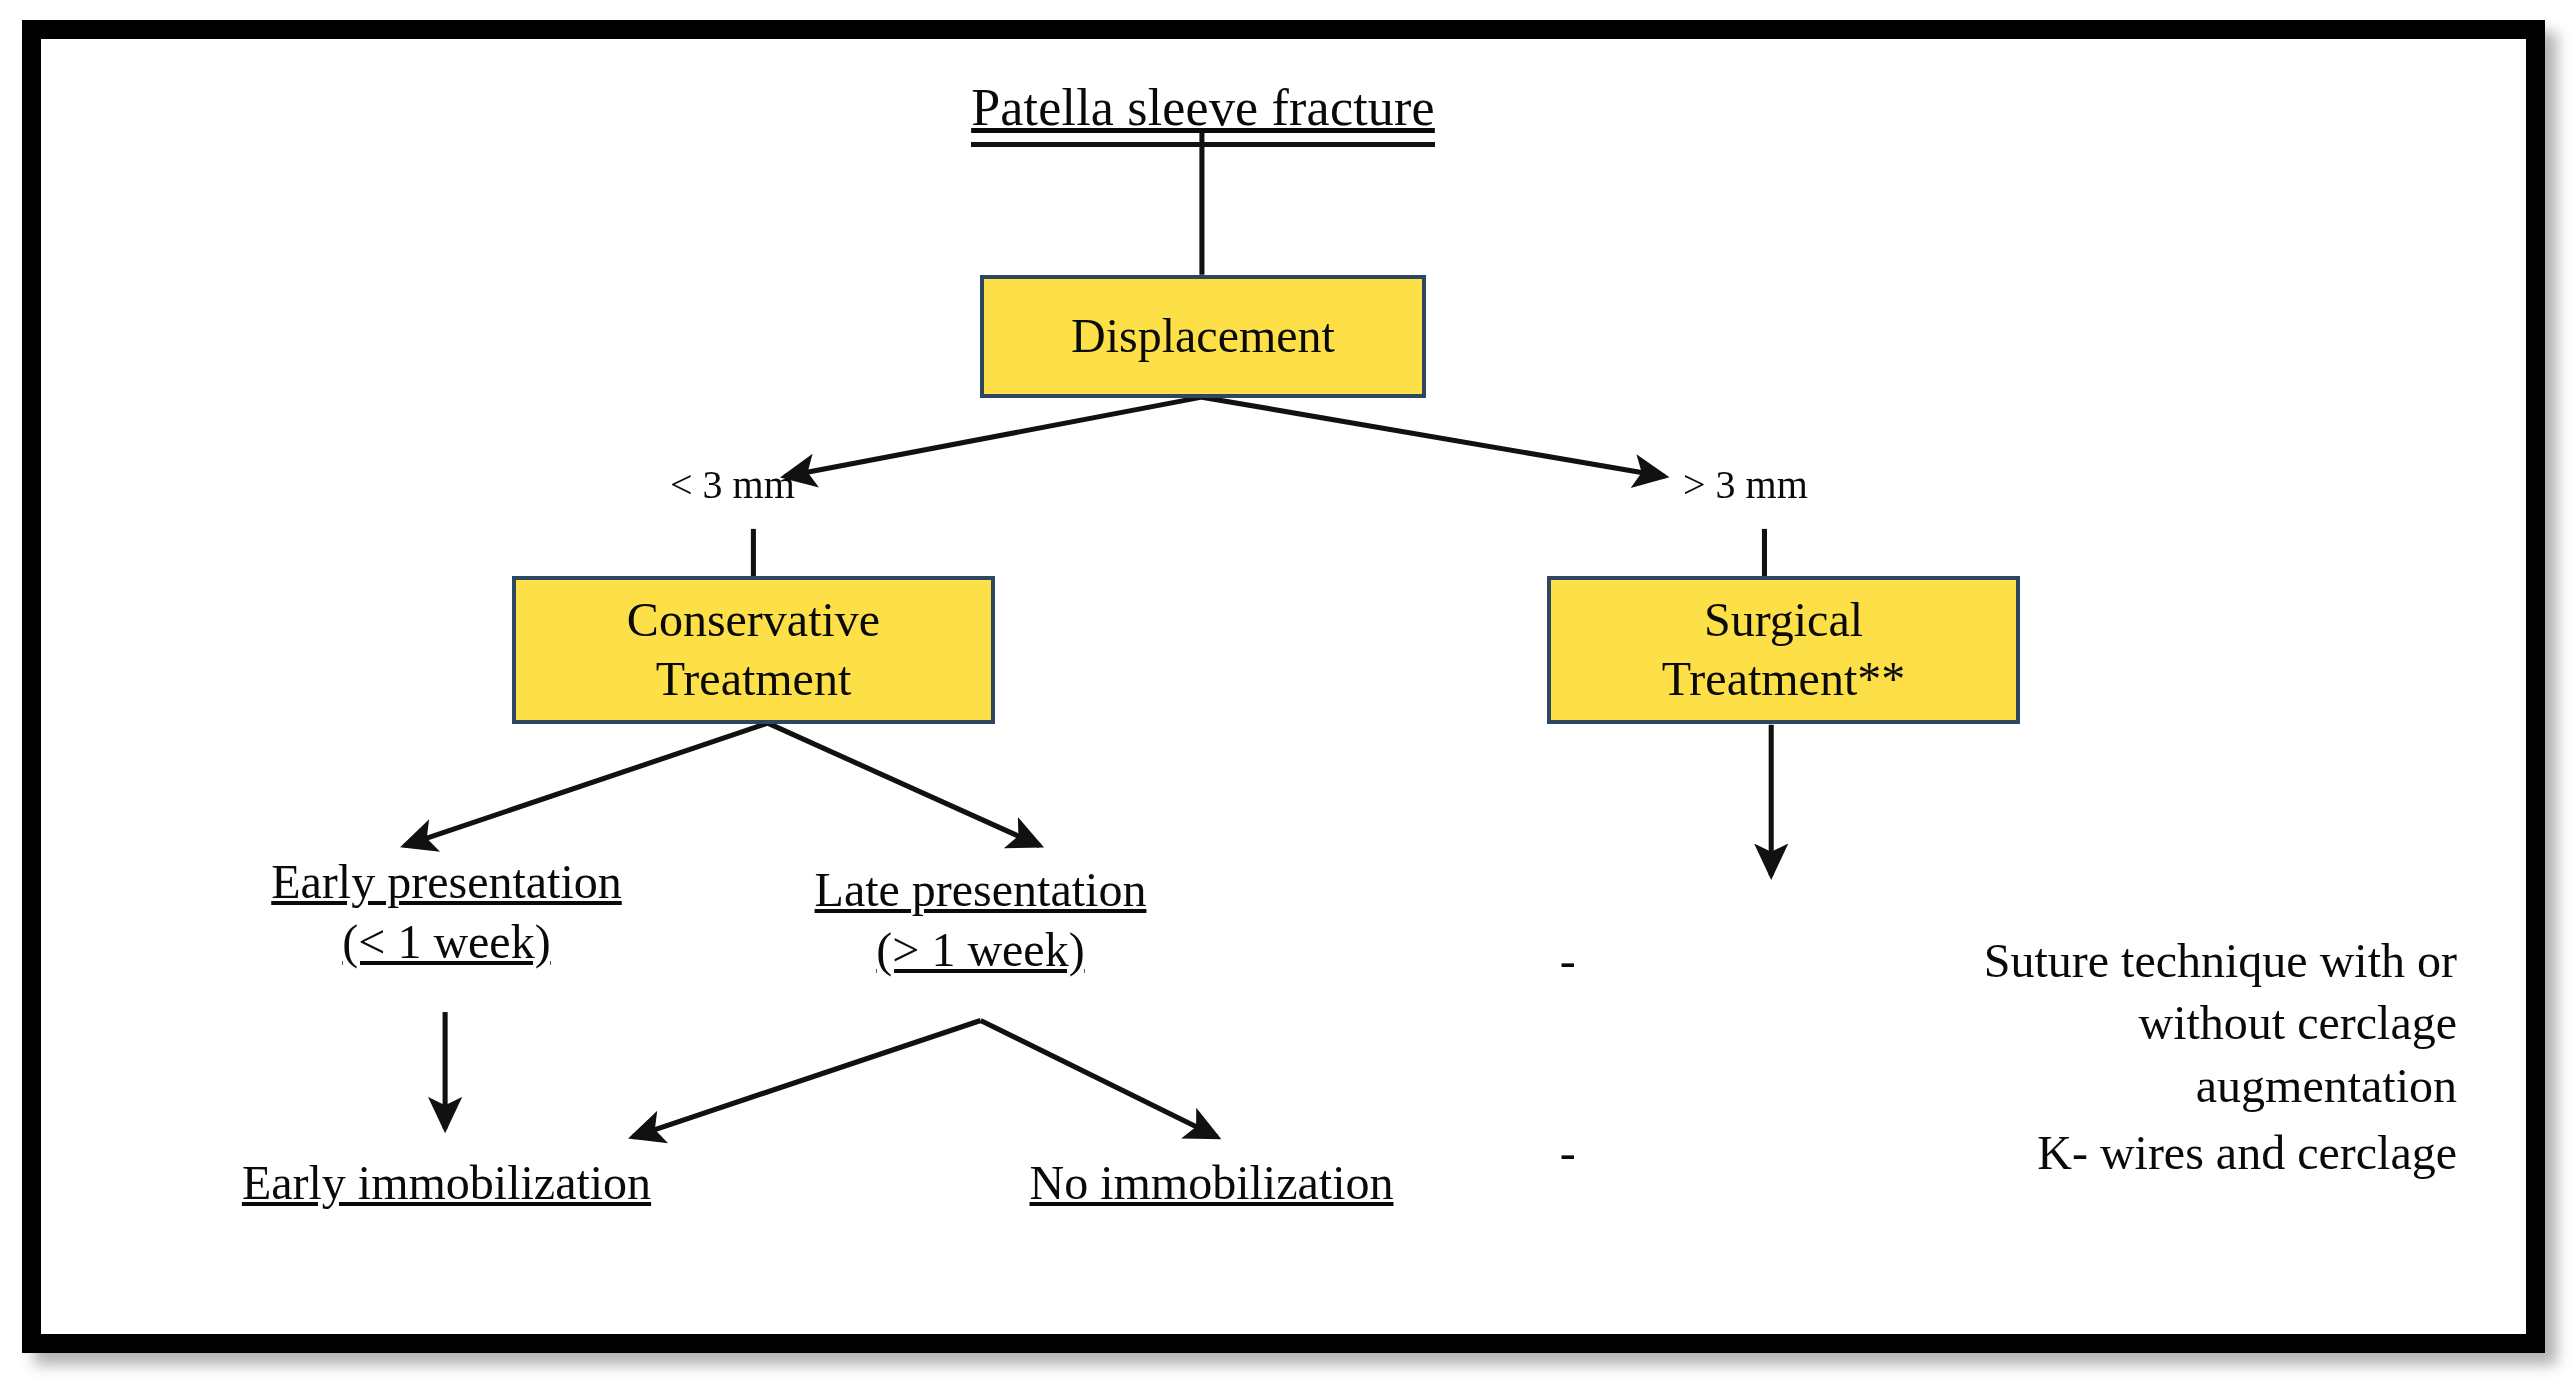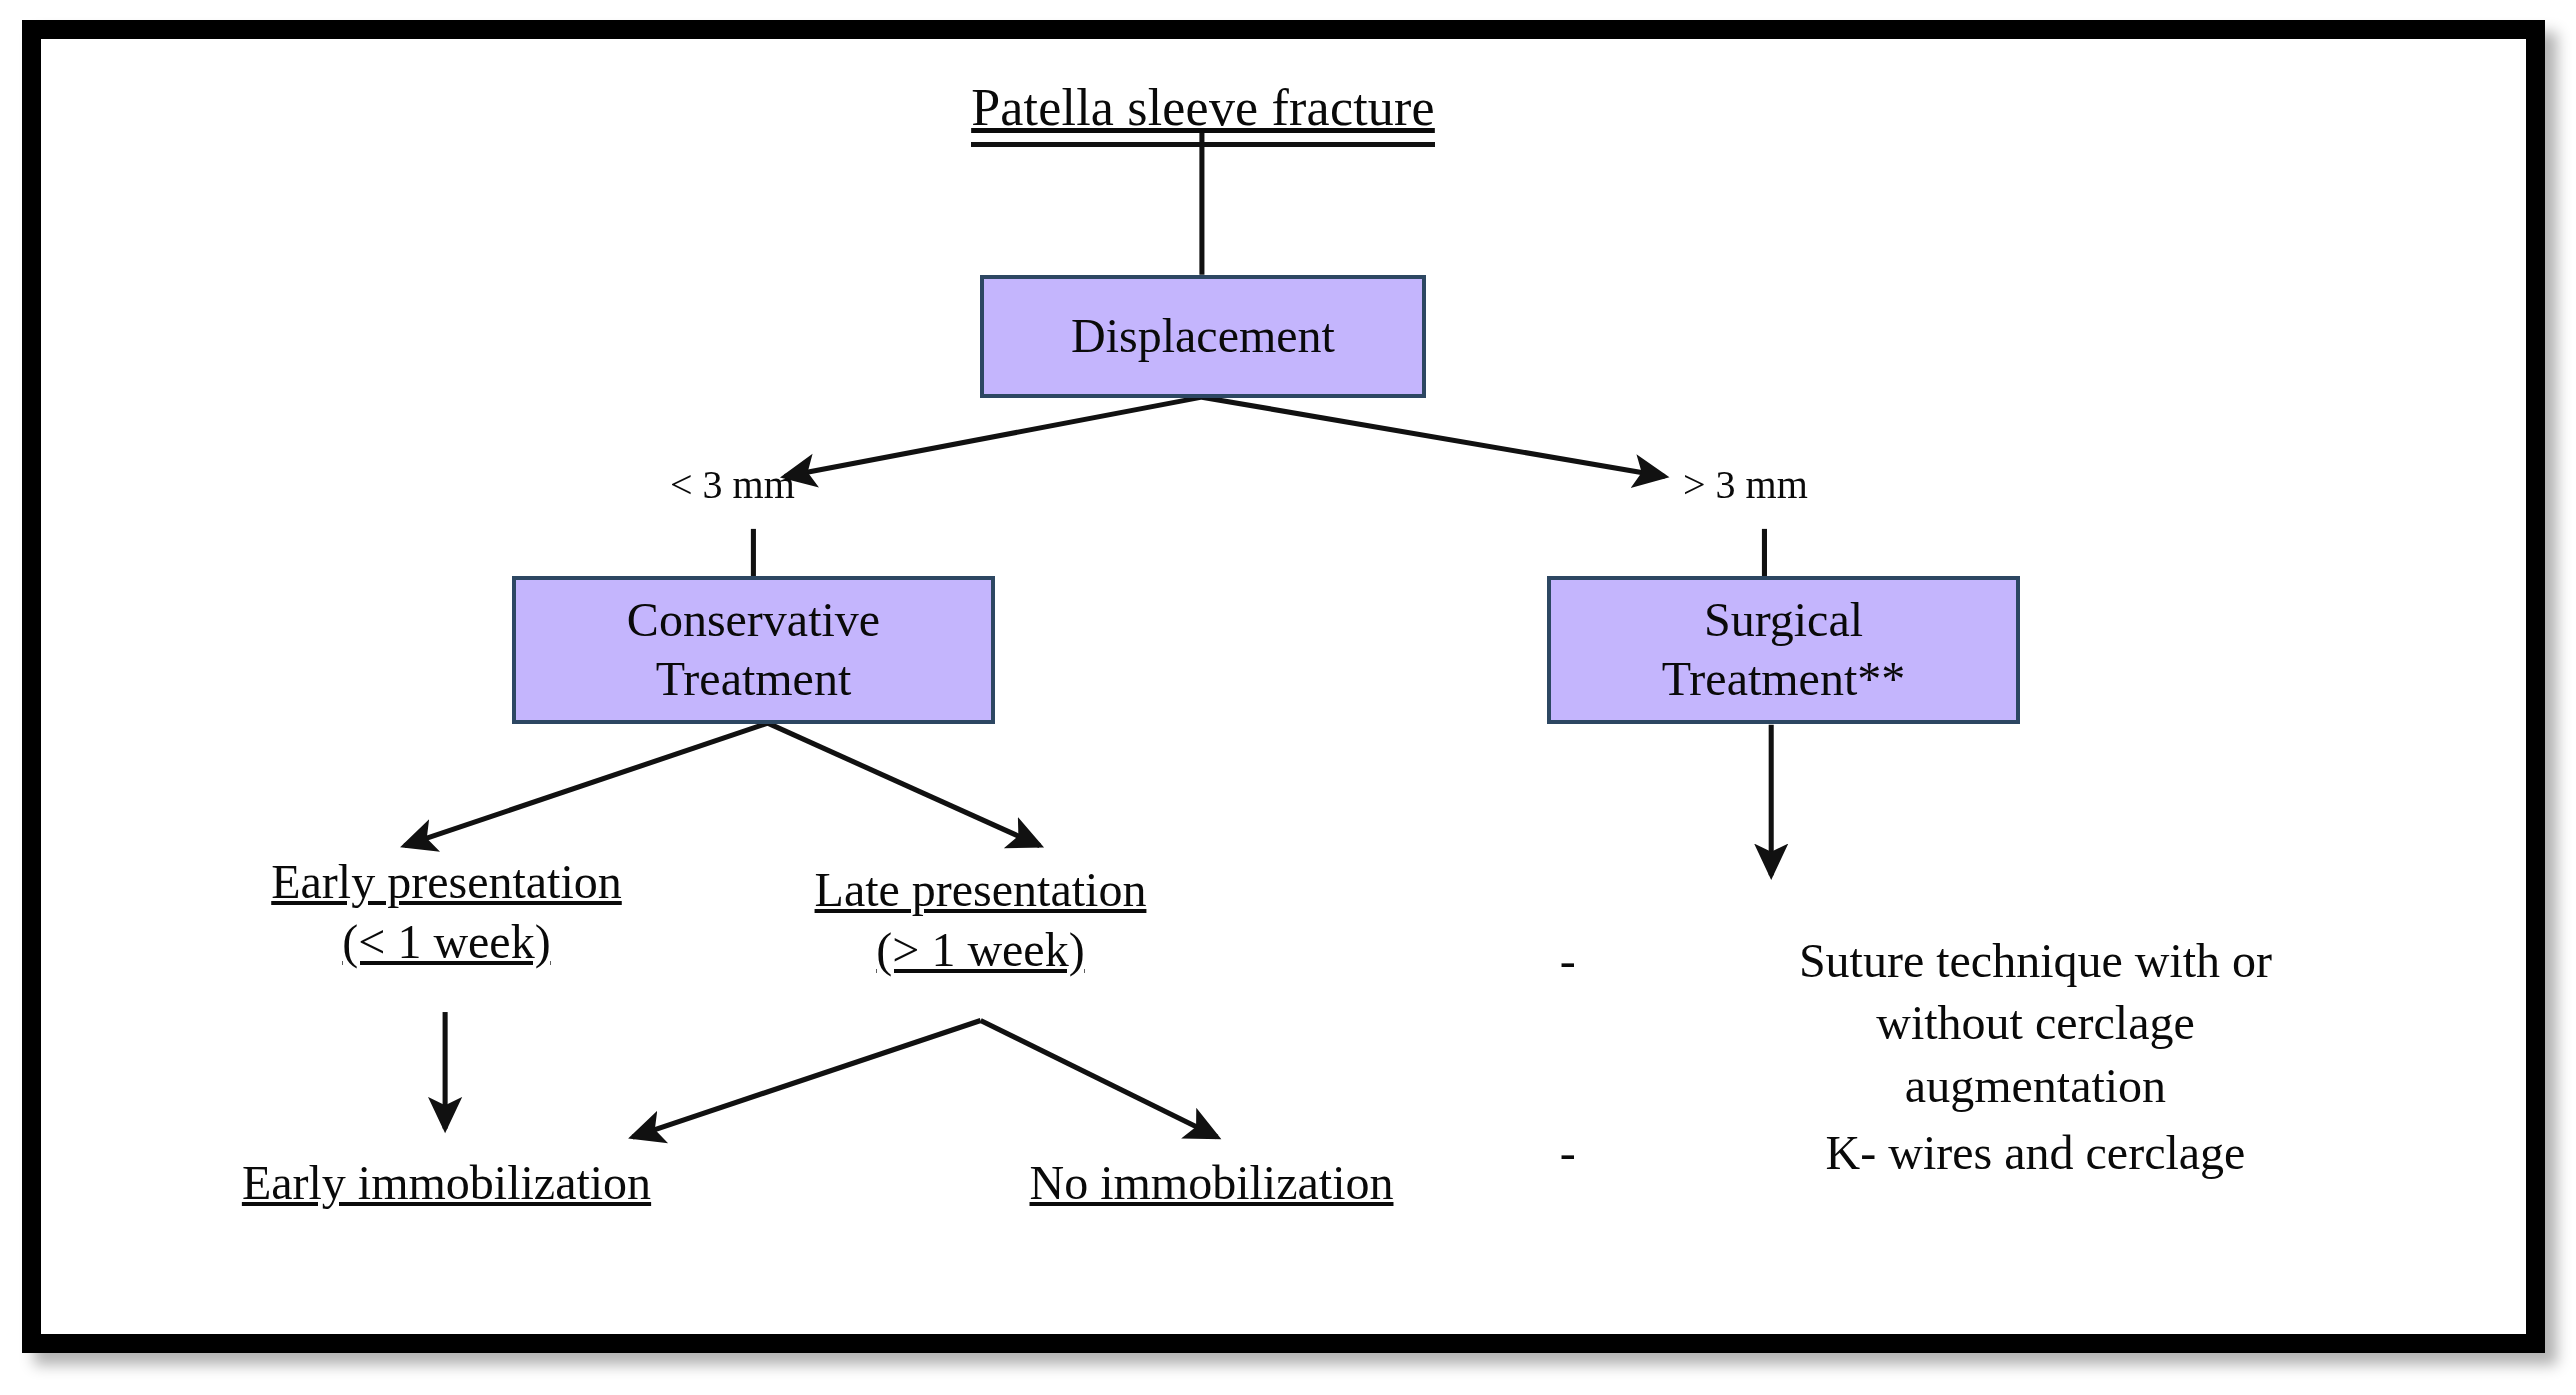"Displacement" .boxed { background: #c4b5fd -> #fde047 }
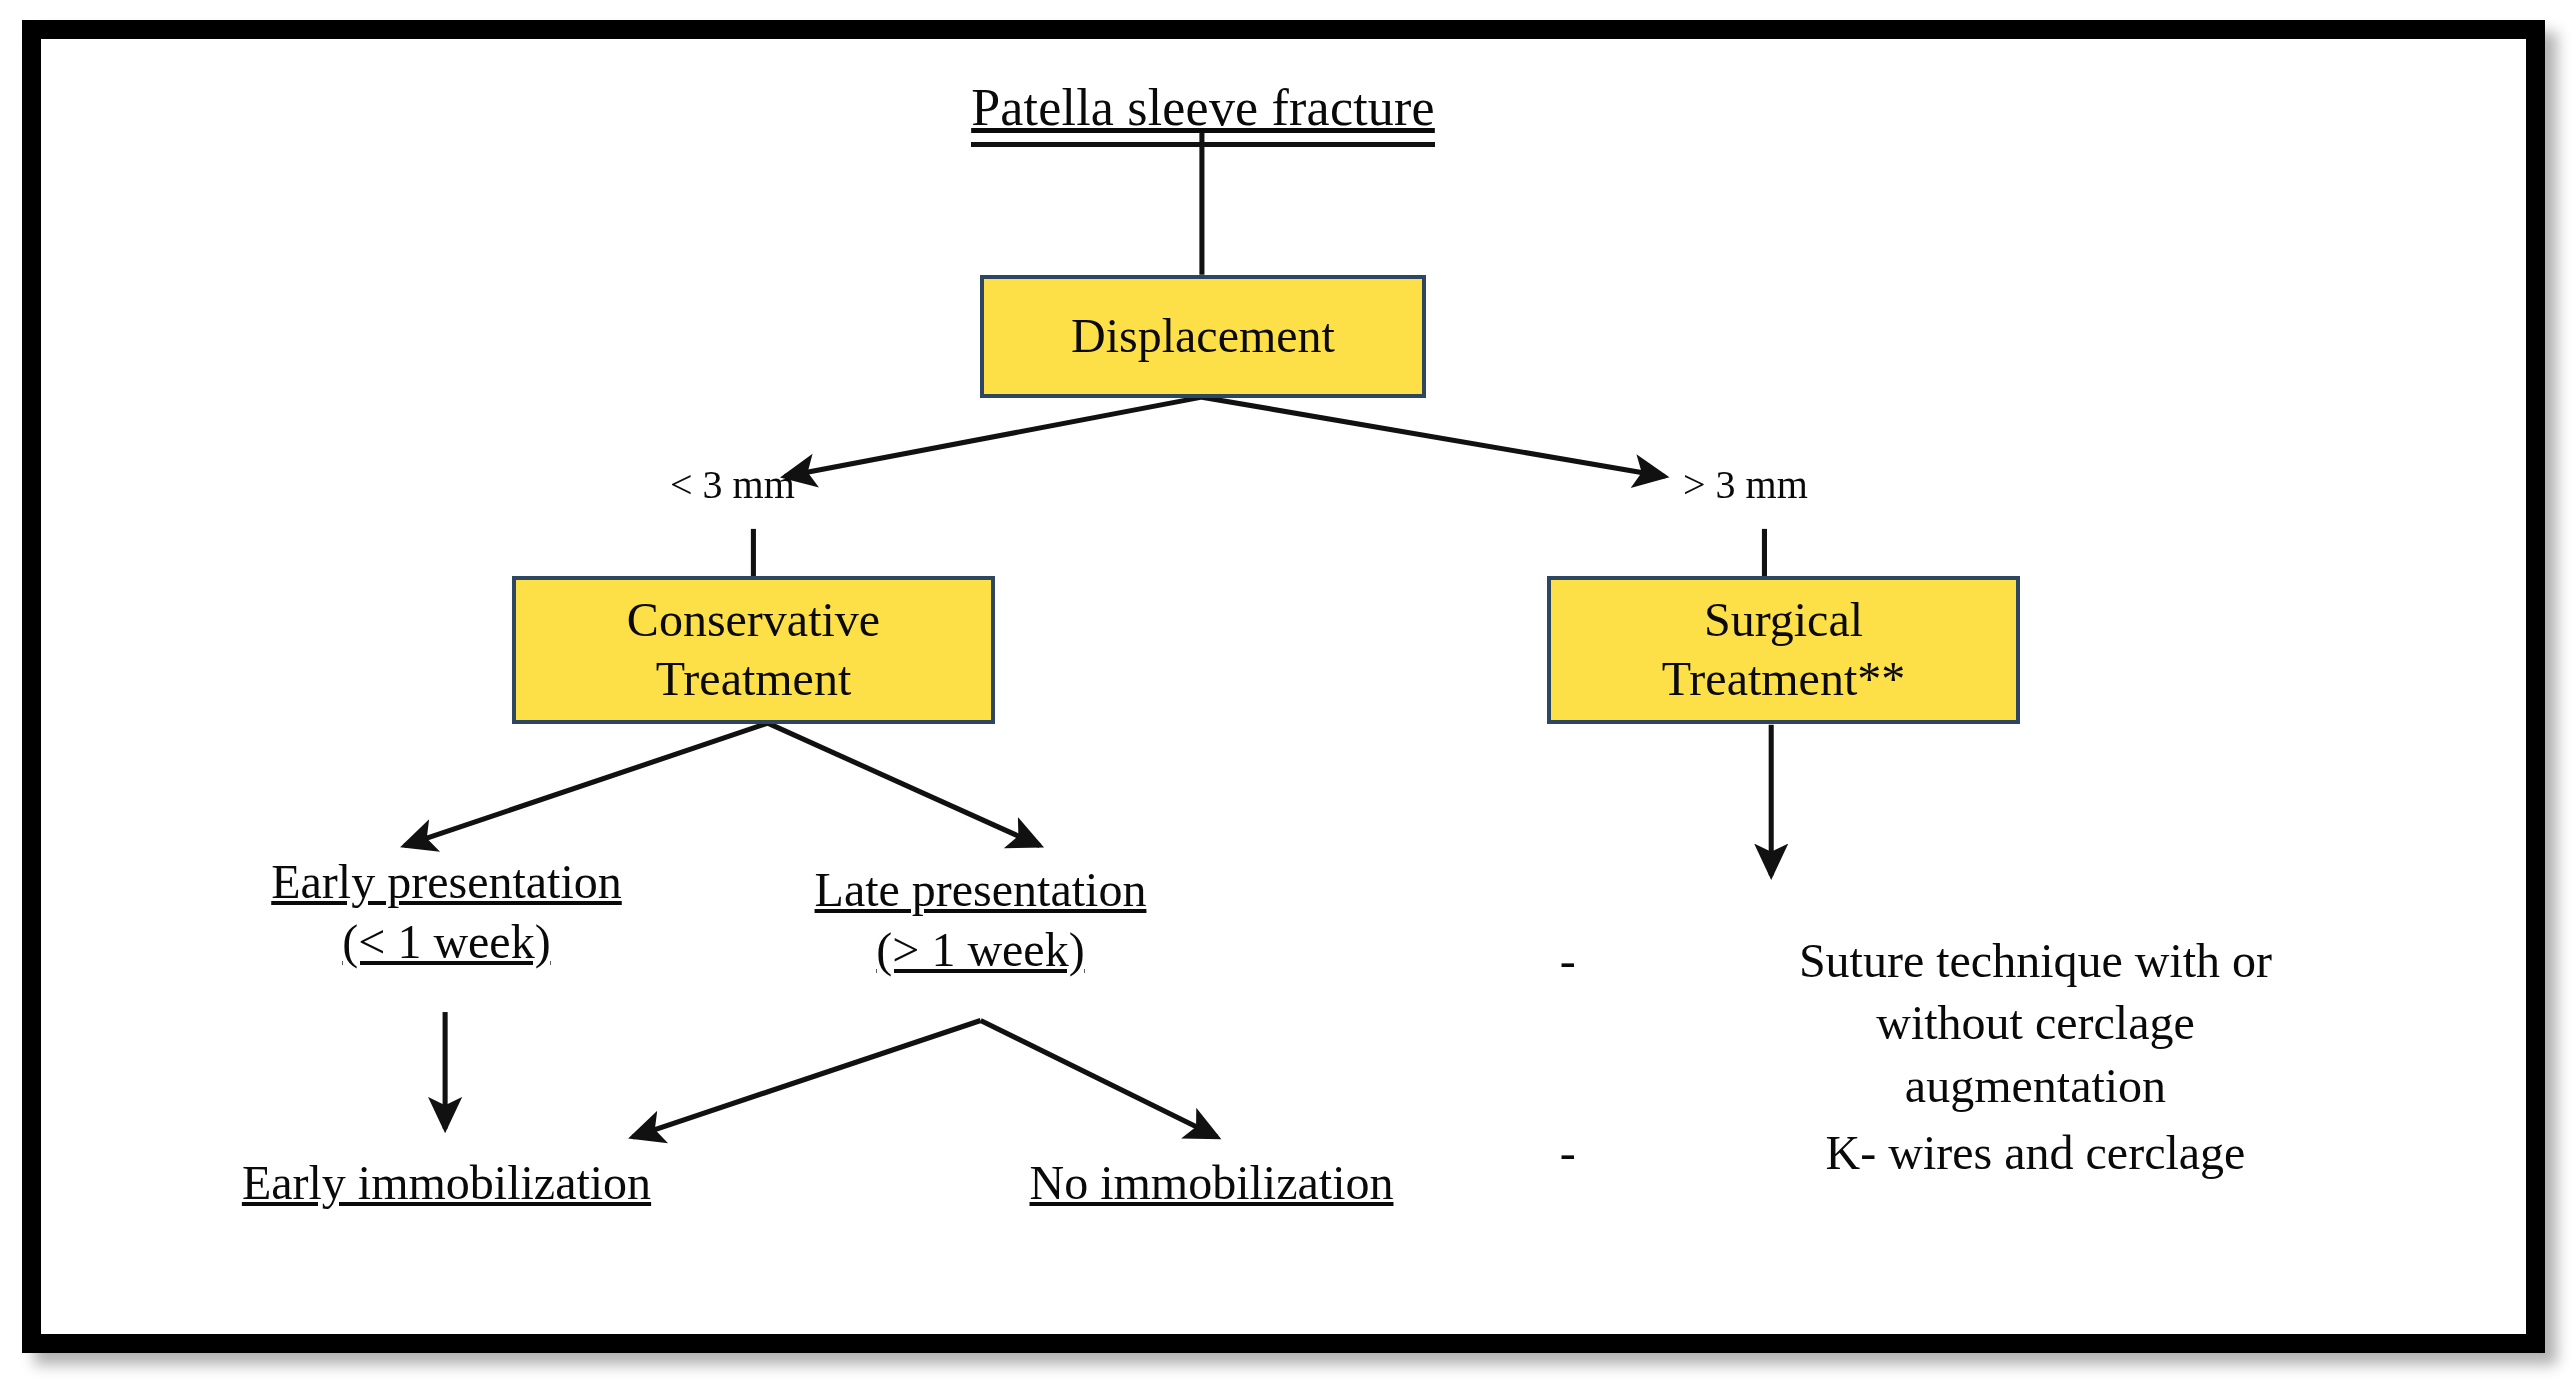"Suture technique with or" .bullet-text { text-align: center -> right }
